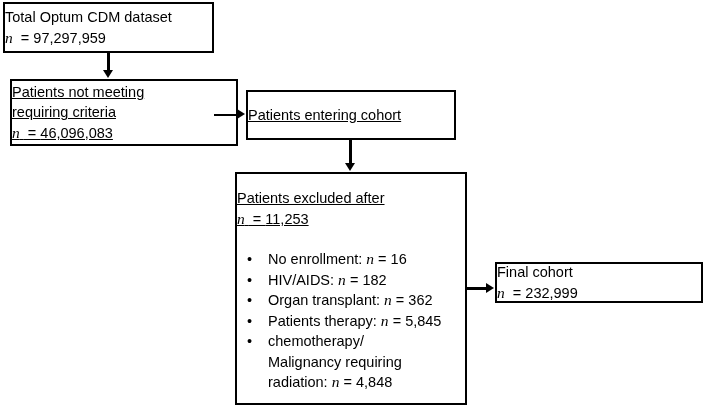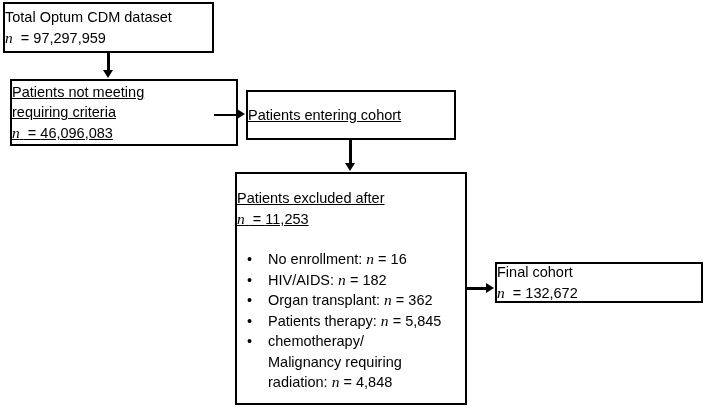"132,672" span { text: 132,672 -> 232,999 }
